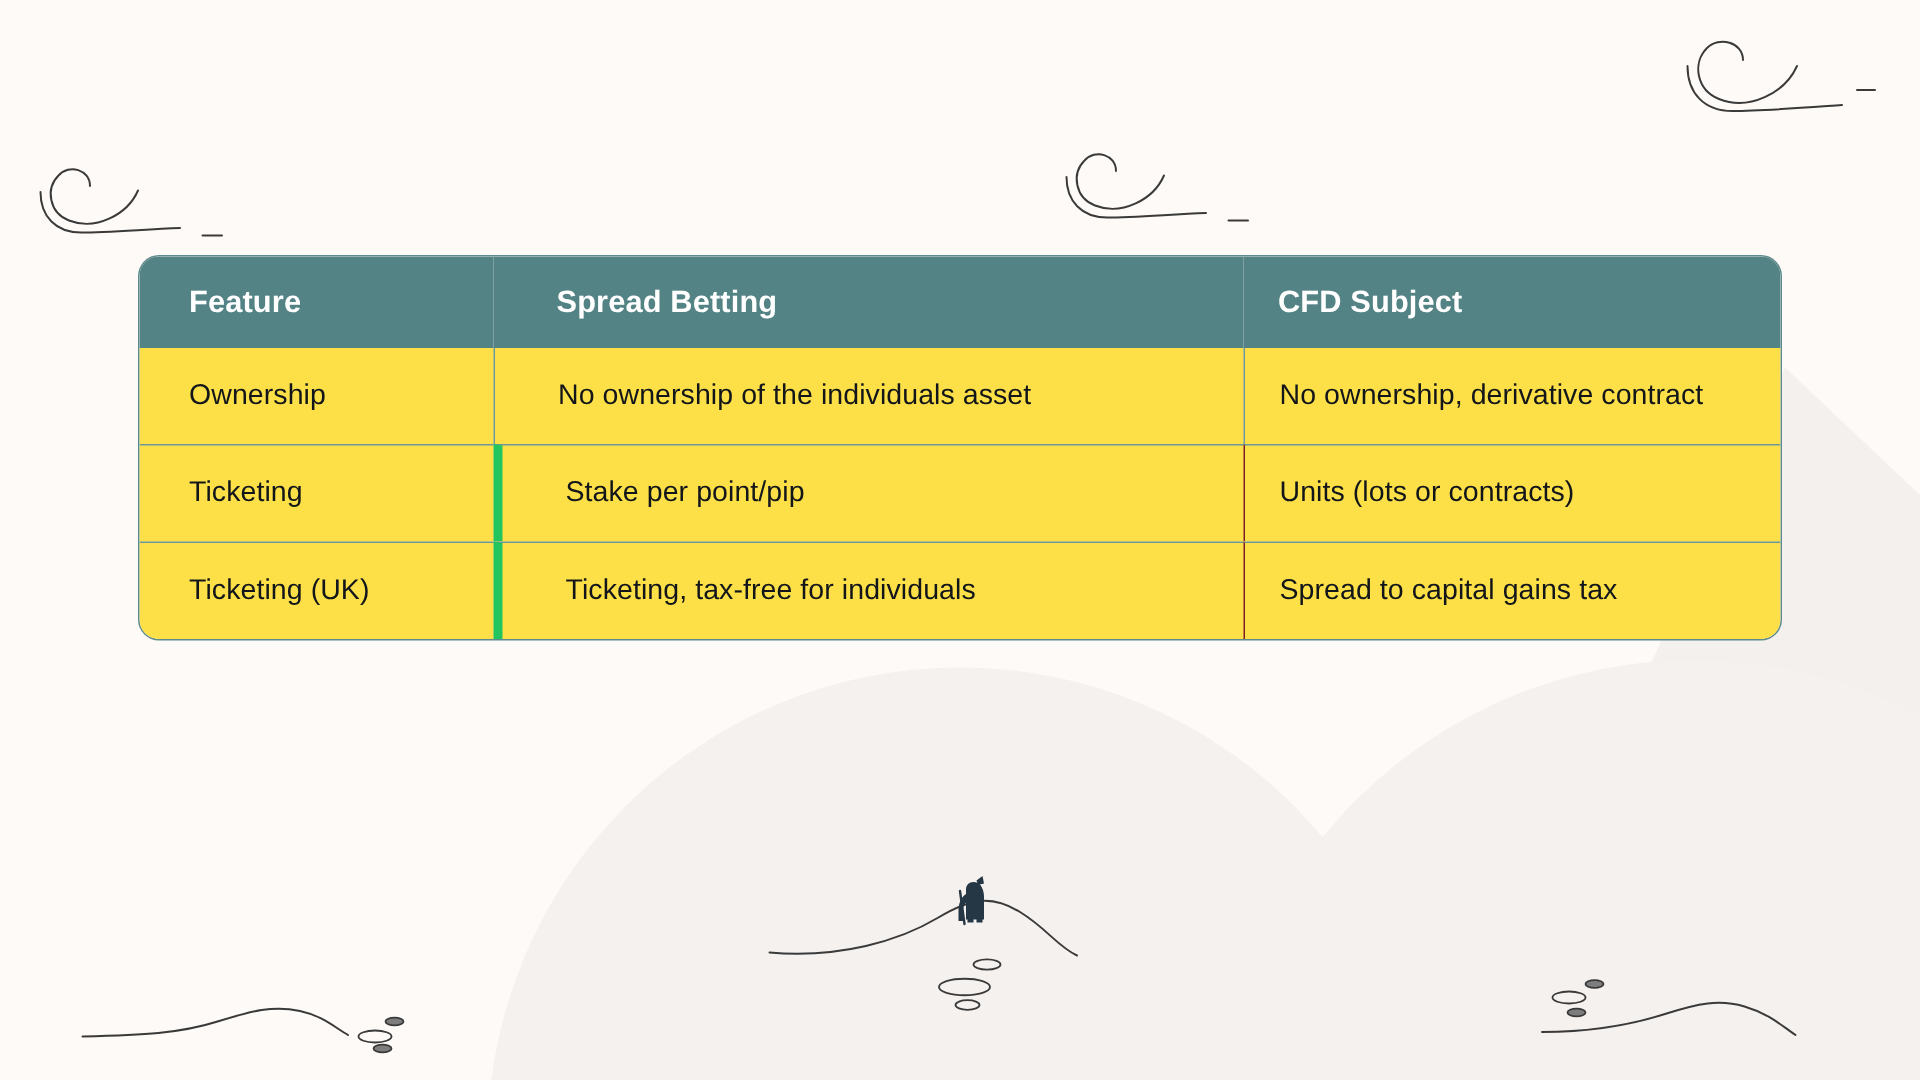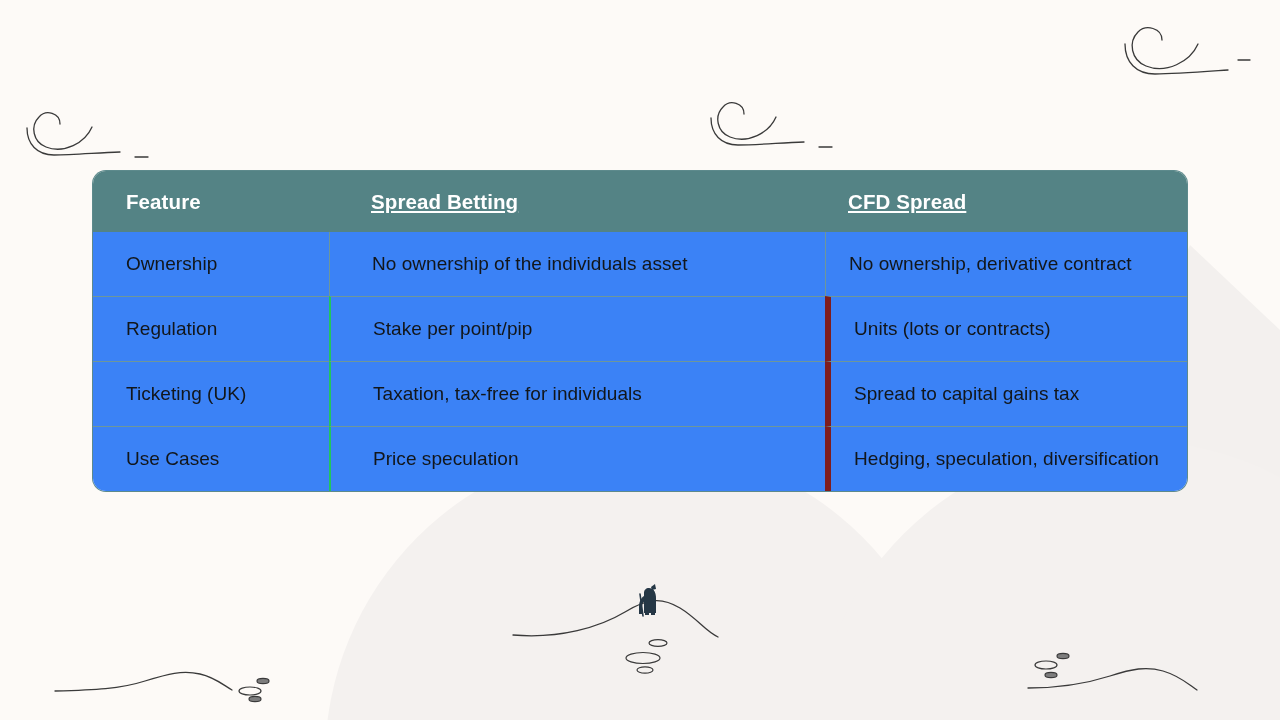"Spread Betting" #comparison-table thead th.c1, #comparison-table thead th.c2 { text-decoration: underline -> none }
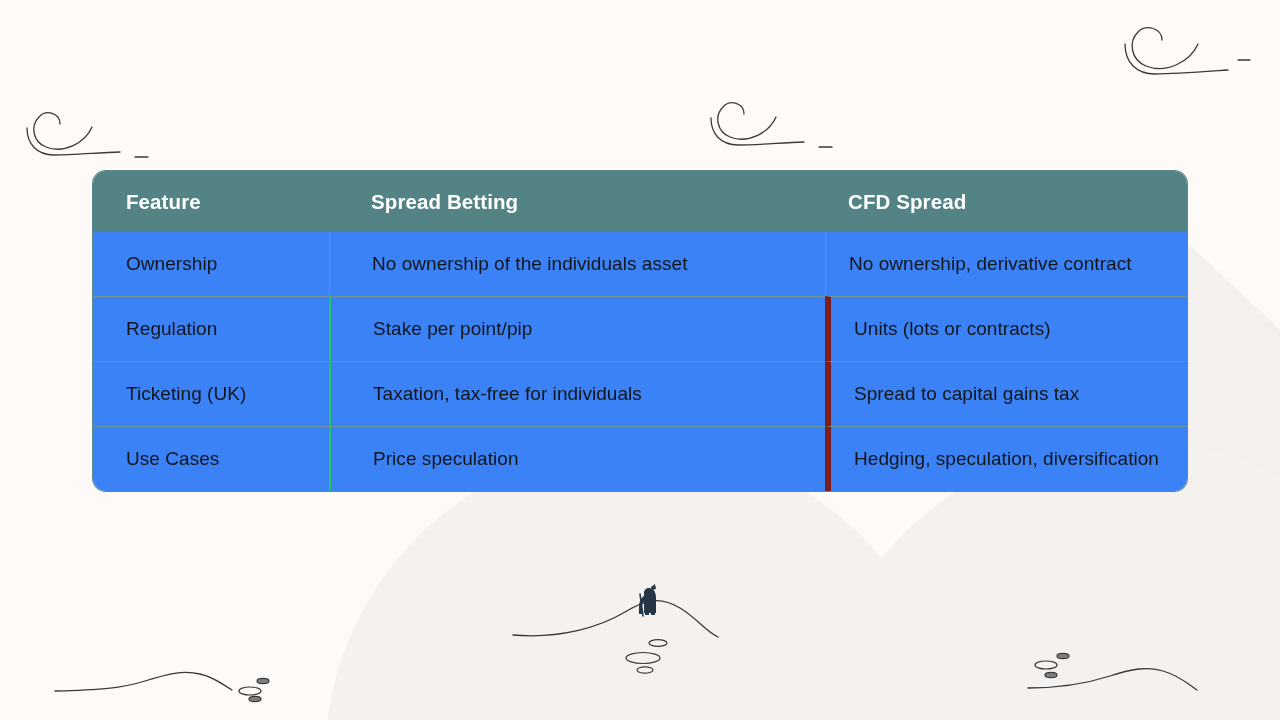"CFD Spread" th.c2 { text: Spread -> Subject }
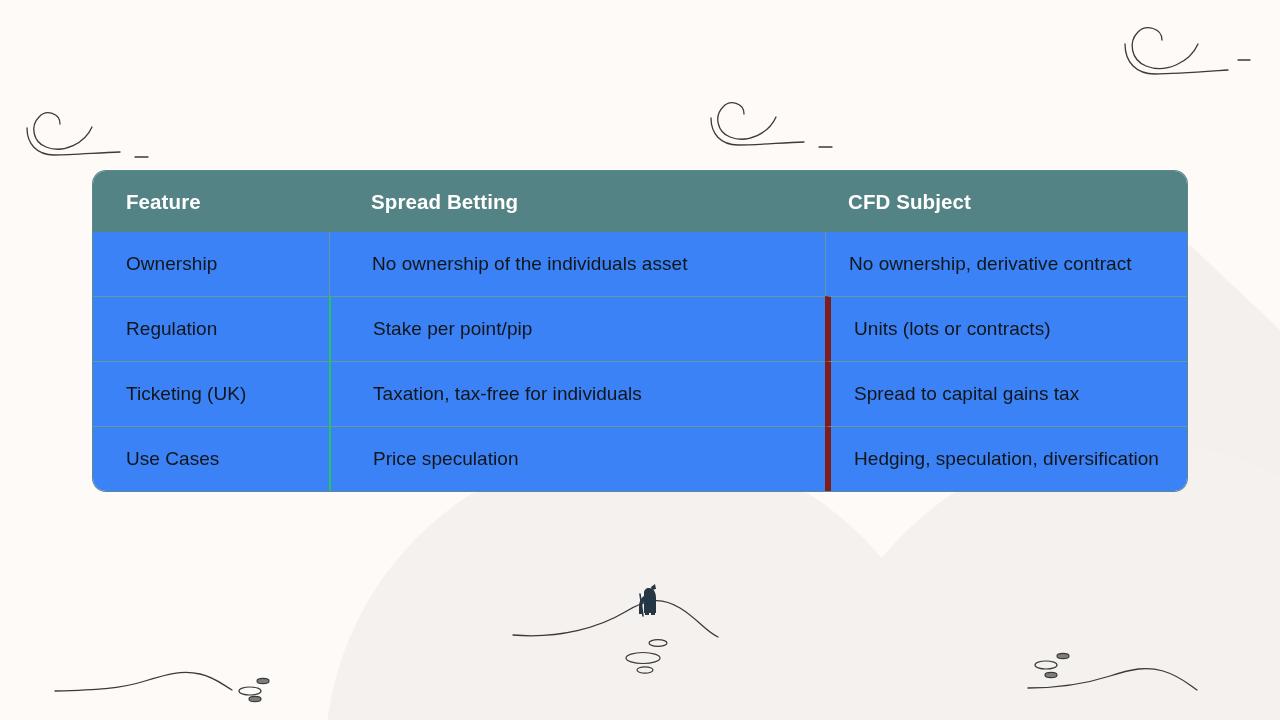"Ownership" #comparison-table tbody td { background: #3b82f6 -> #fde047 }
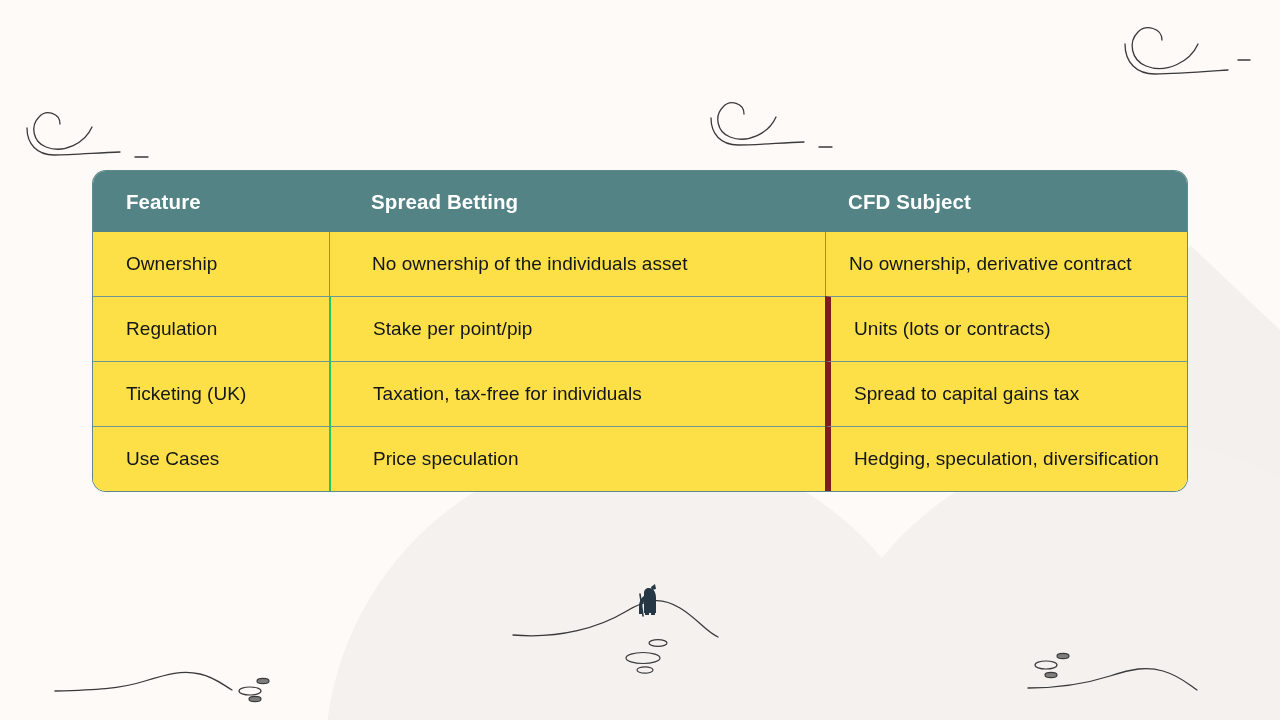"Regulation" td.c0 { text: Regulation -> Ticketing }
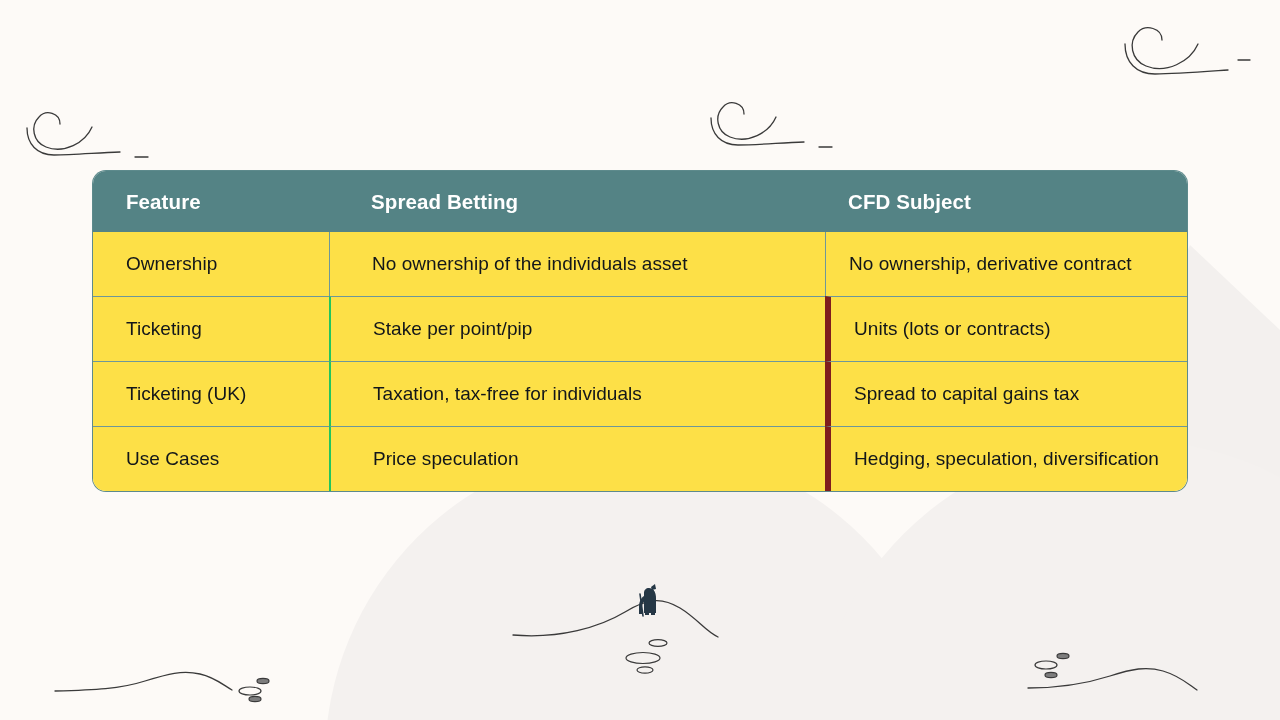"Stake per point/pip" #comparison-table td.c1 { border-left: 2px solid #22c55e -> 6px solid #22c55e }
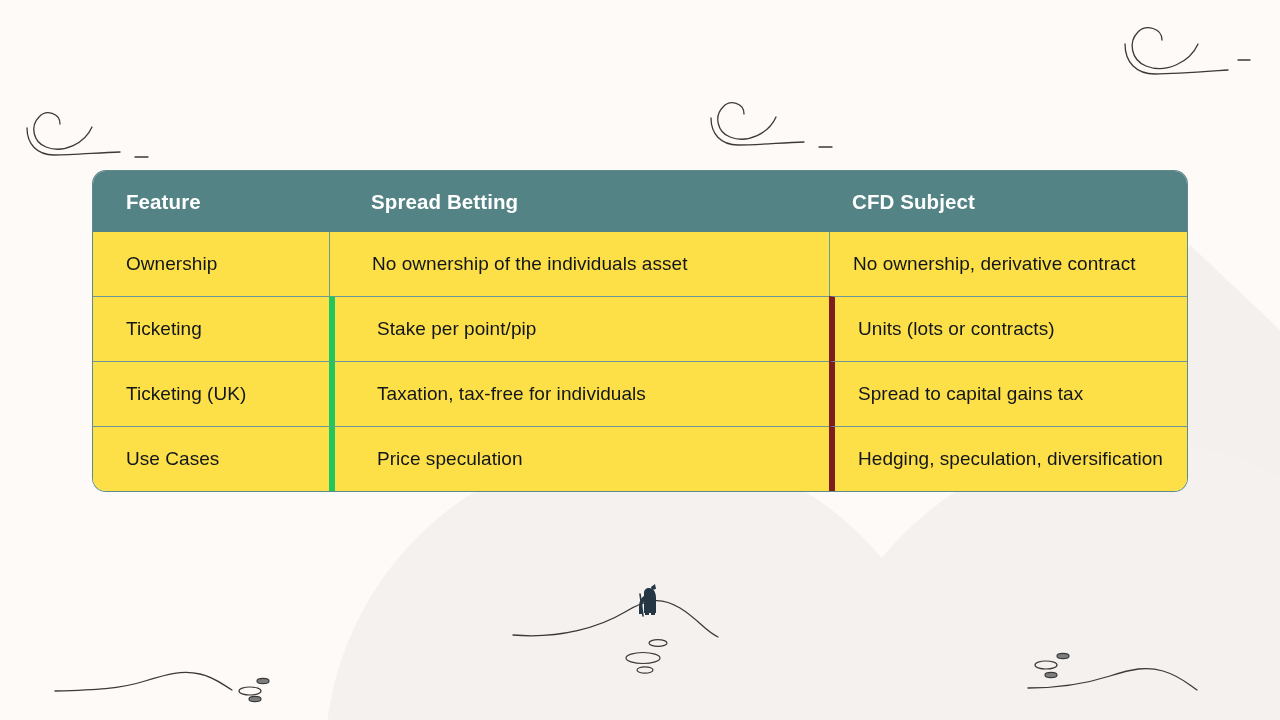"Units (lots or contracts)" #comparison-table td.c2 { border-left: 6px solid #7f1d1d -> 1px solid #7f1d1d }
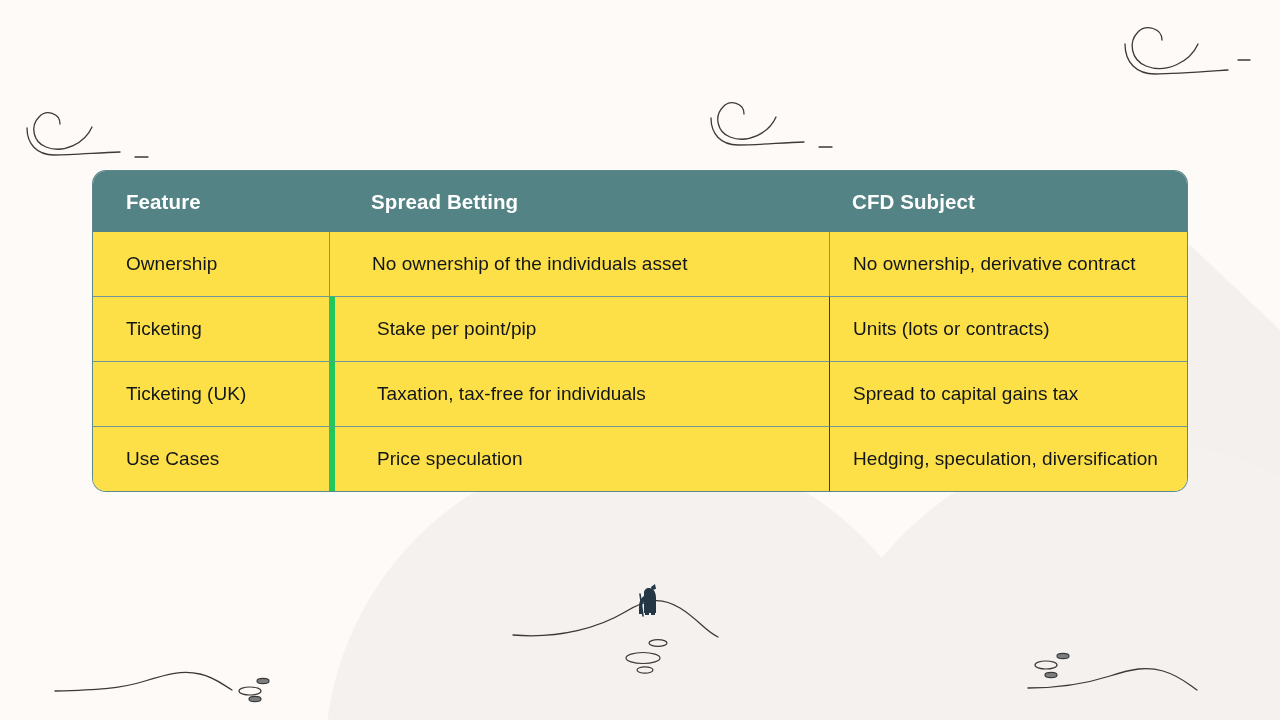"Taxation, tax-free for individuals" td.c1 { text: Taxation -> Ticketing }
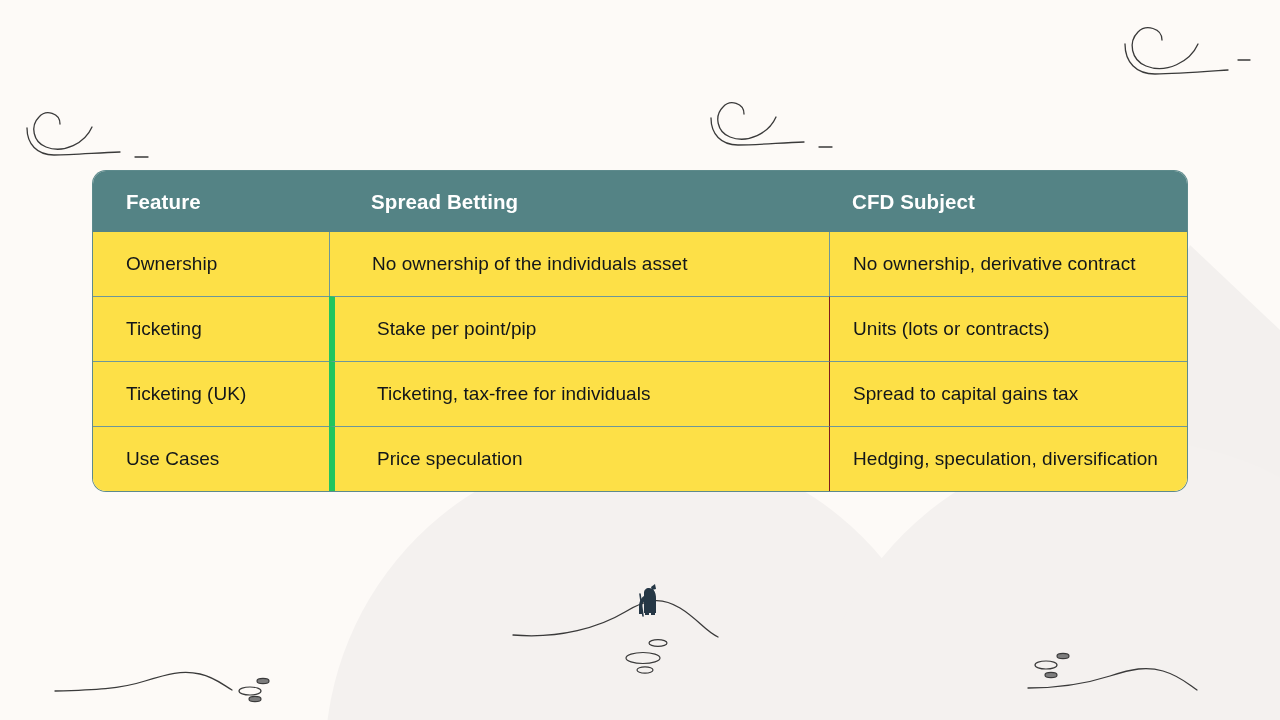"Use Cases" tr { html: <tr> <td>Use Cases</td> <td>Price speculation</td> <td>Hedging, speculation, diversification</td> </tr> -> none }
